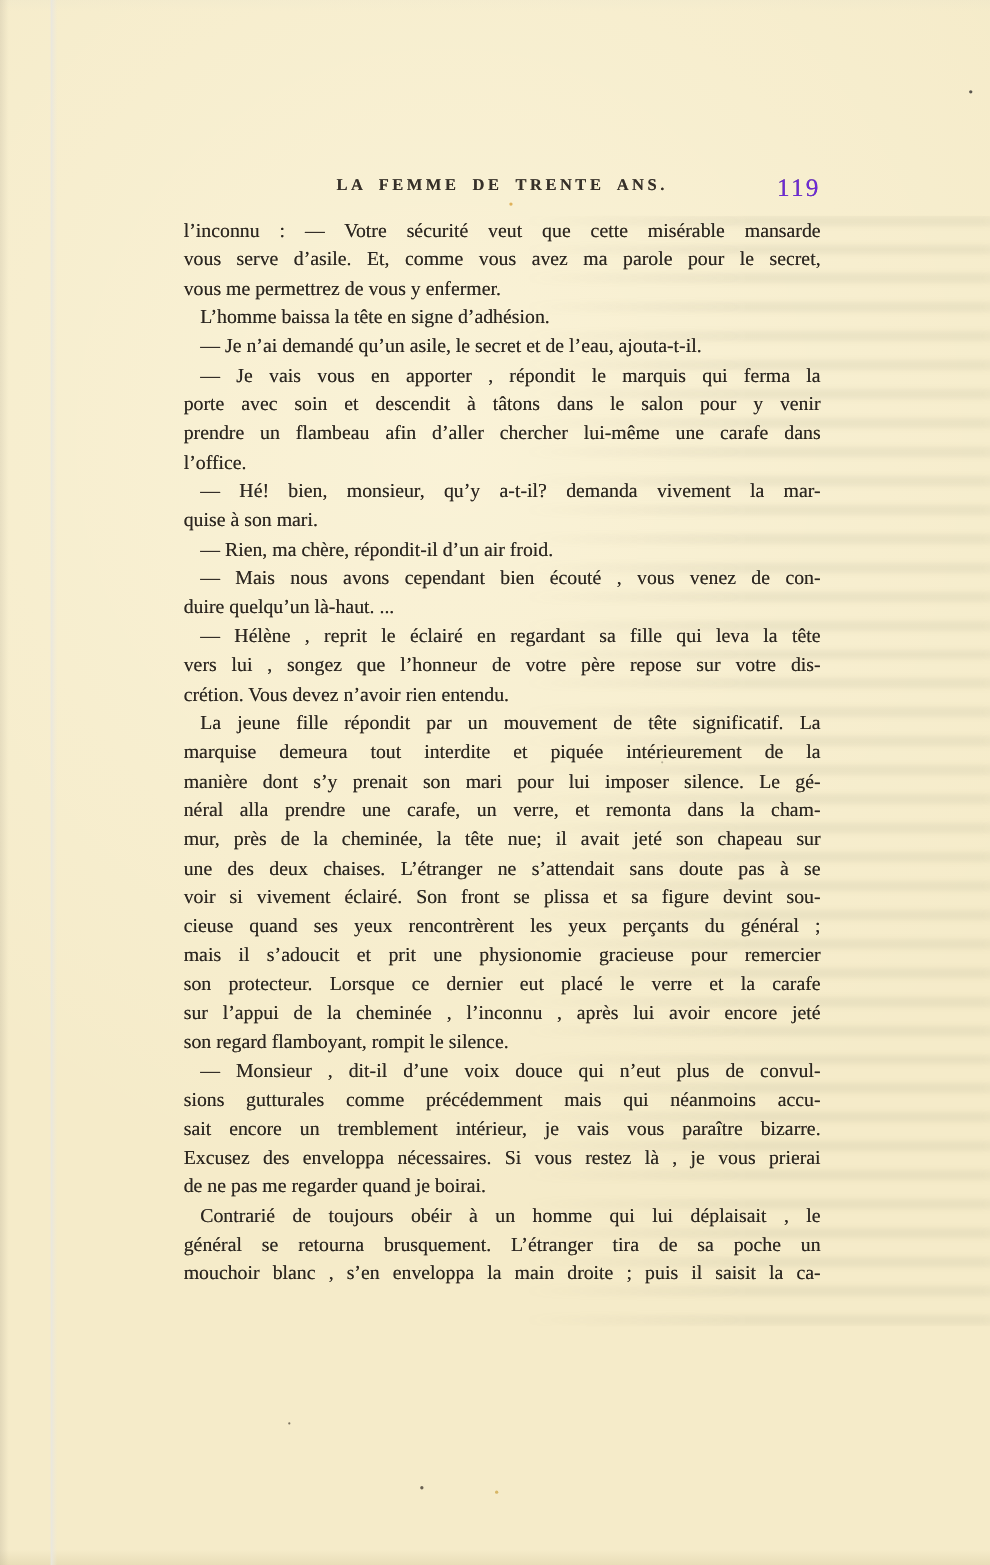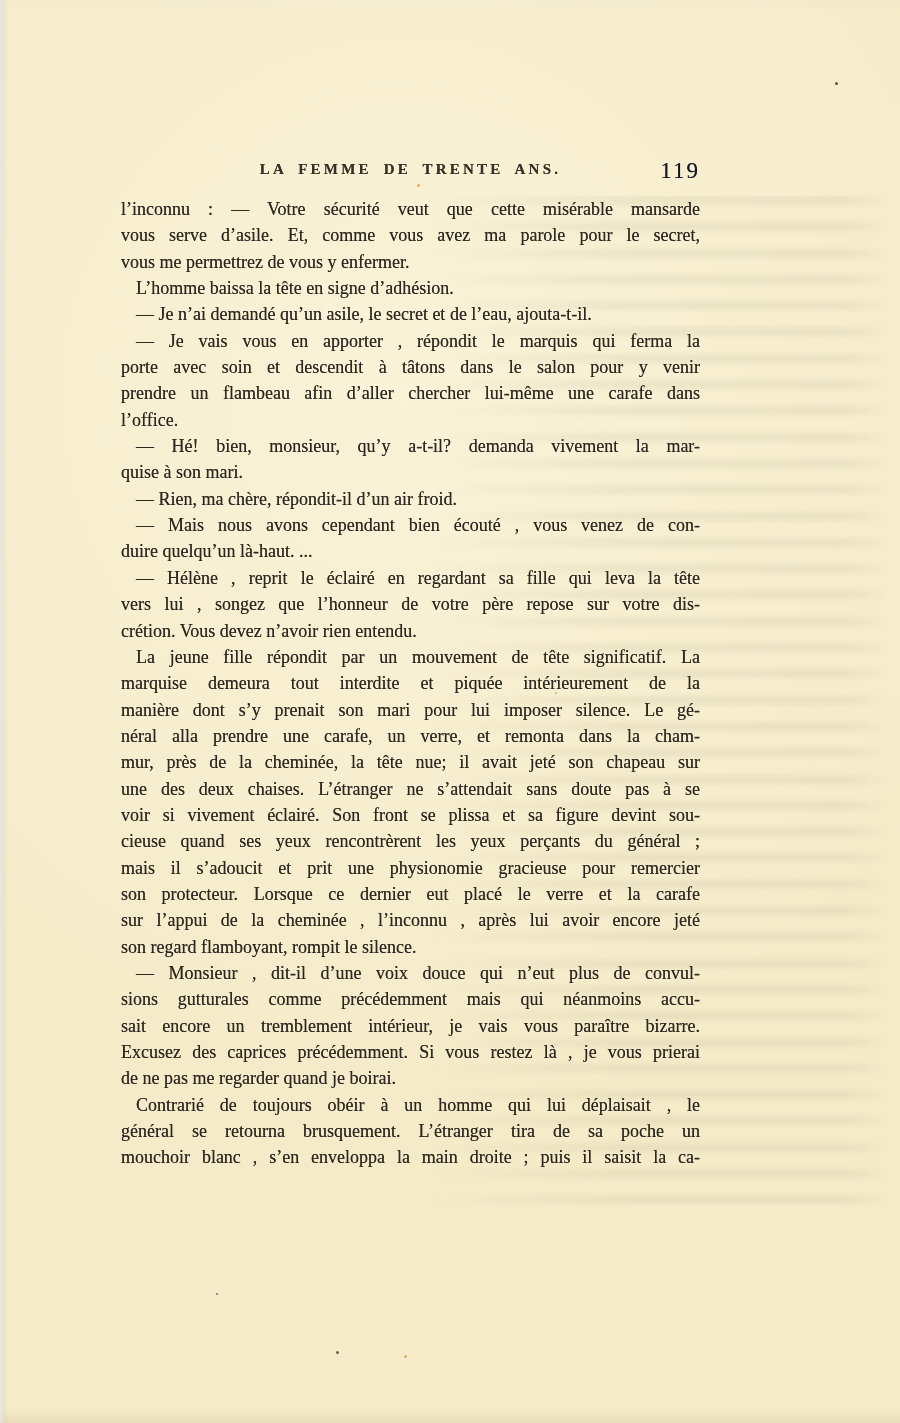"LA FEMME DE TRENTE ANS." .page { margin-left: none -> 46px }
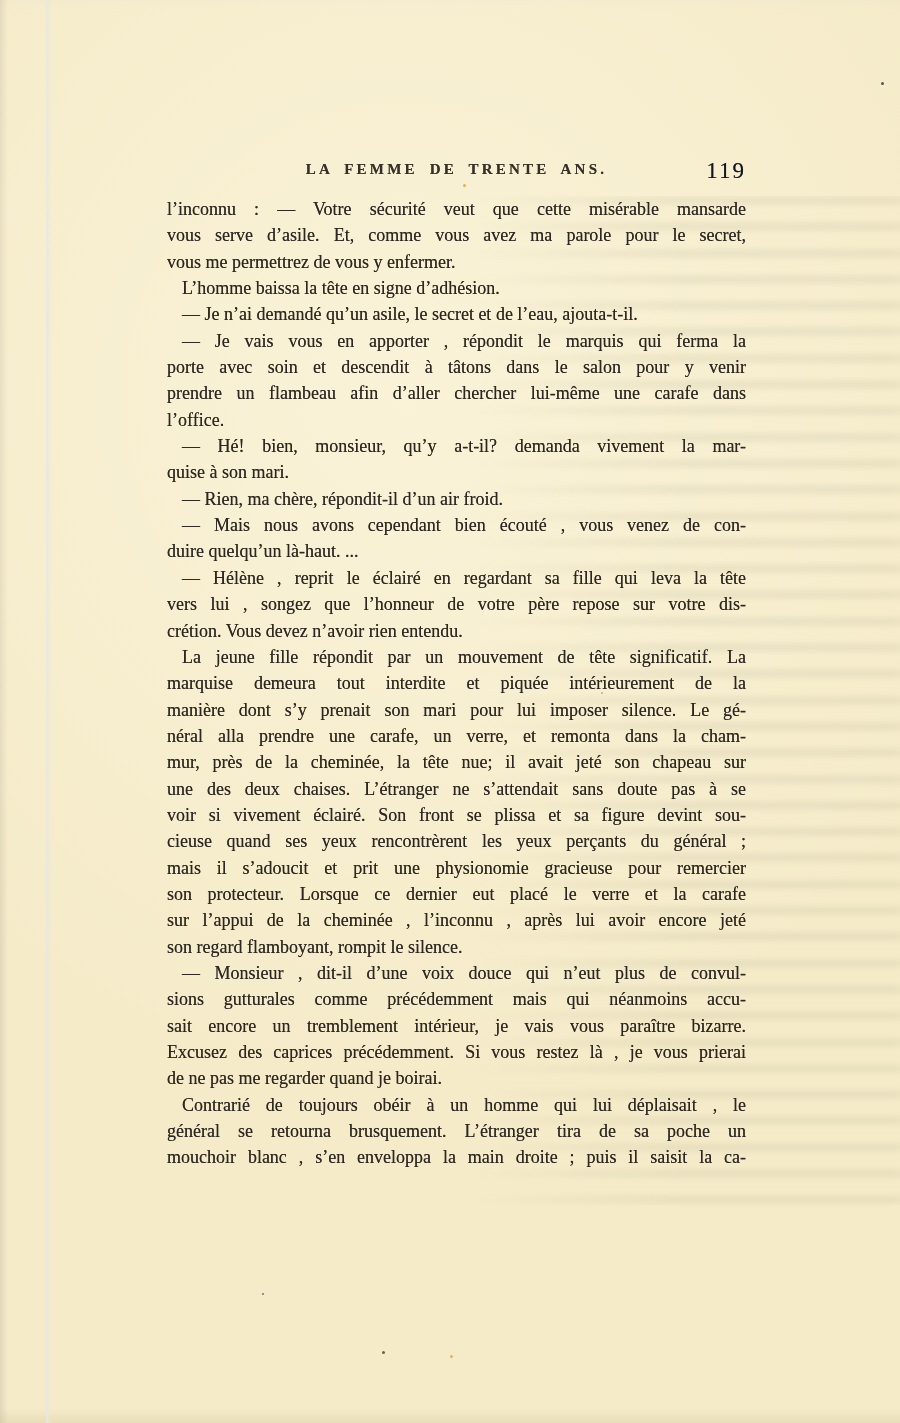"119" .rh-num { color: #0f172a -> #6d28d9 }
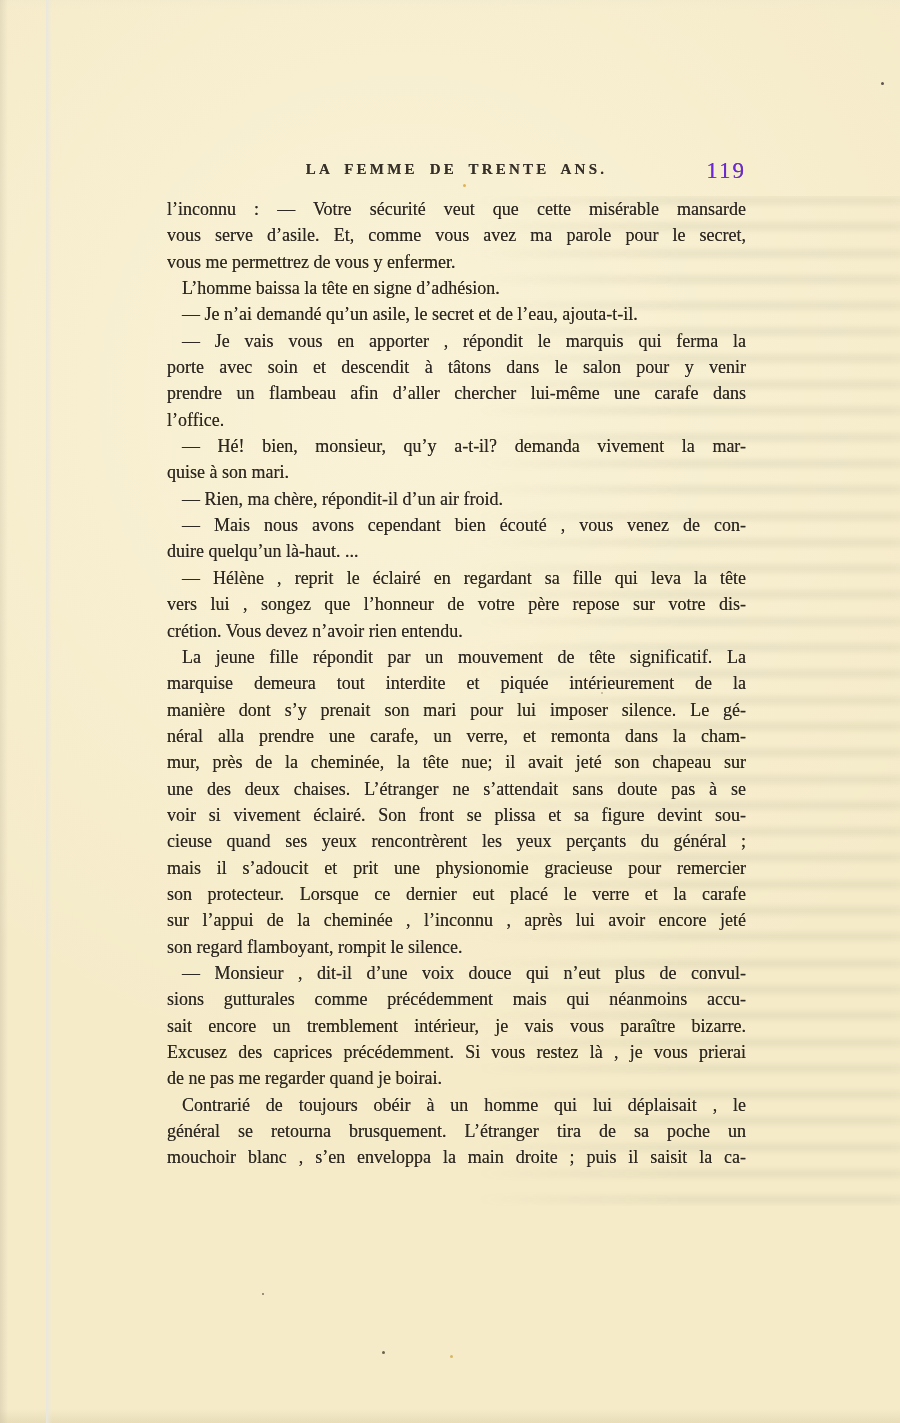"Excusez des caprices précédemment. Si" div.line { text: caprices précédemment -> enveloppa nécessaires }
